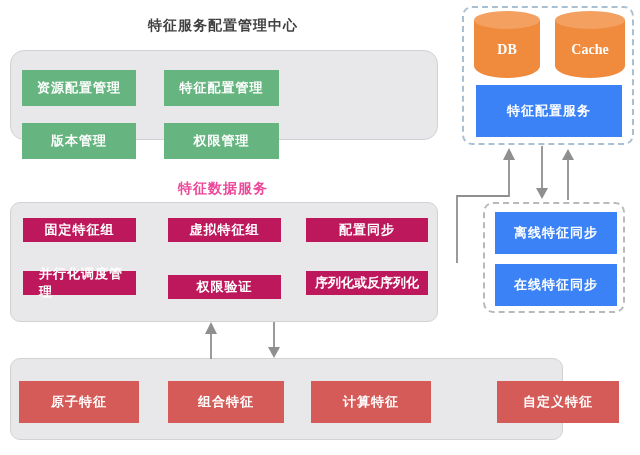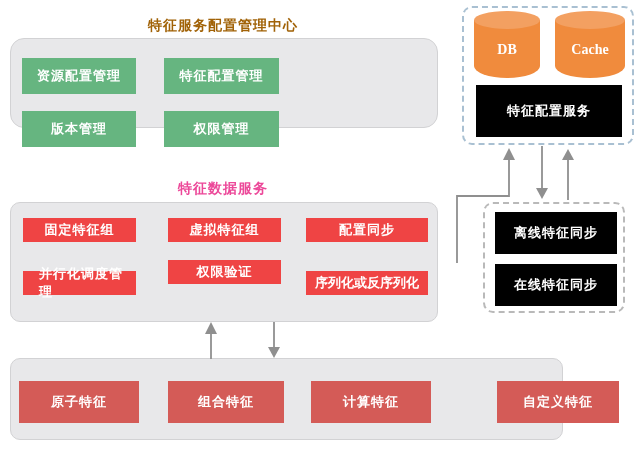"特征服务配置管理中心" .title-green { color: #a16207 -> #404040 }
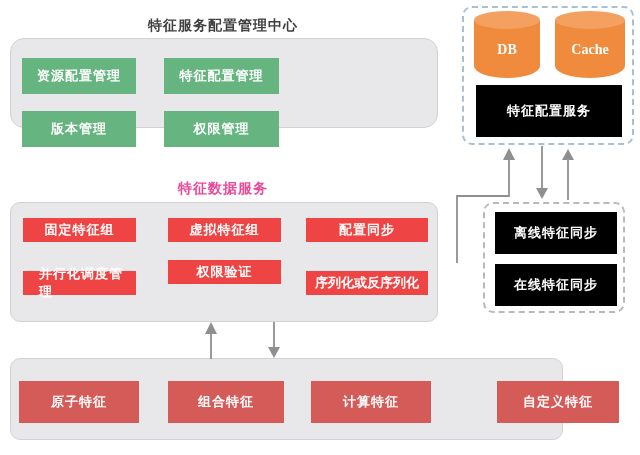"资源配置管理" .panel-config { top: 38px -> 50px }
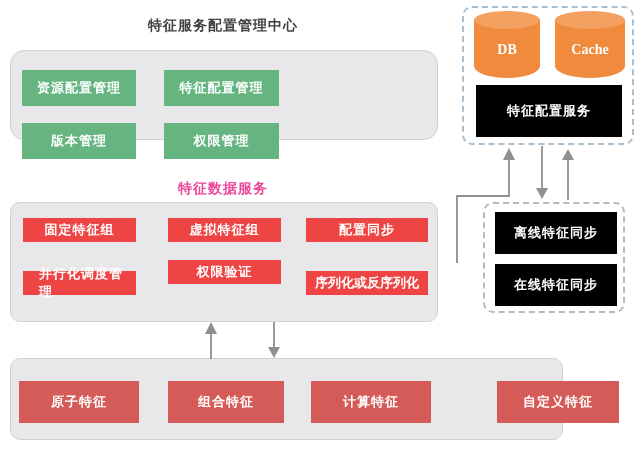"特征配置服务" .node-sky { background: #000000 -> #3b82f6 }
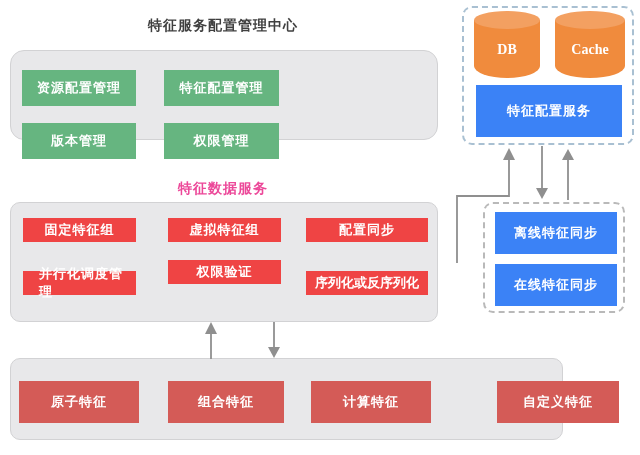"固定特征组" .node-blue { background: #ef4444 -> #be185d }
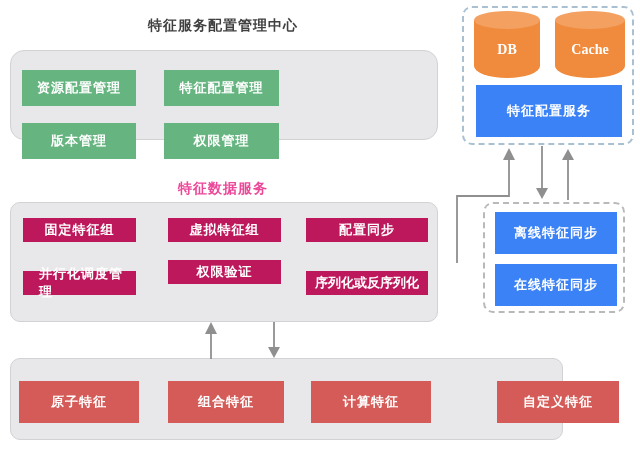"权限验证" .dat-5 { top: 57px -> 72px }
